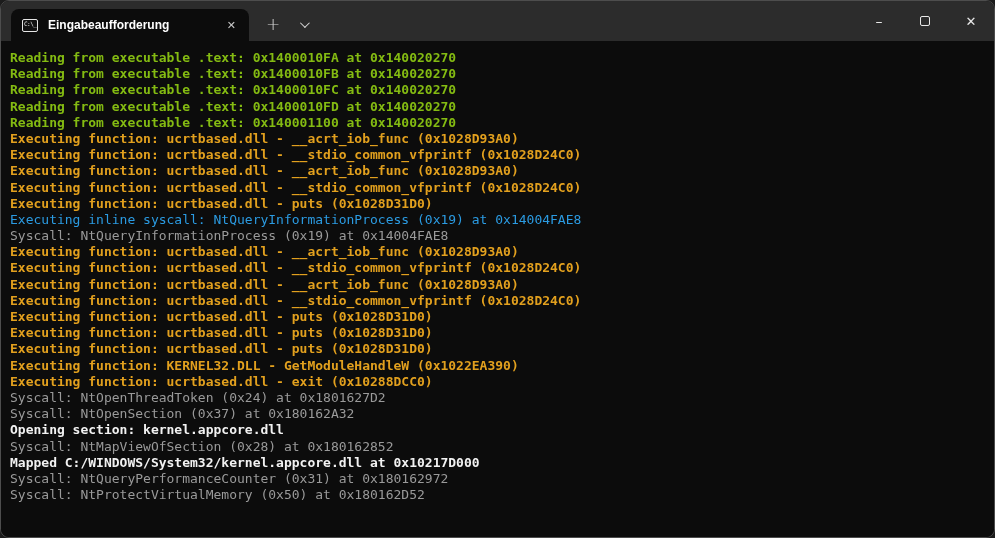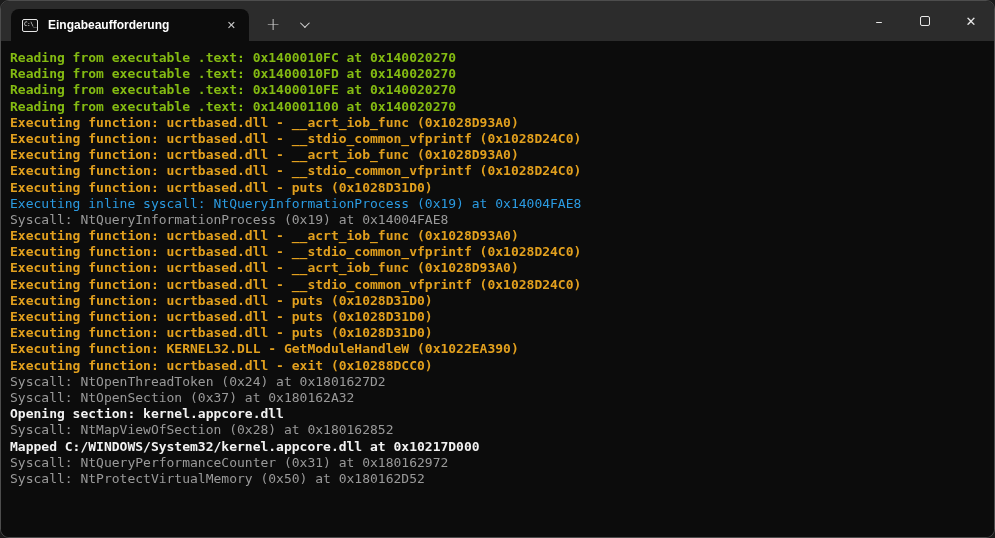"Reading from executable .text: 0x1400010FA at" div.line { html: none -> <div>Reading from executable .text: 0x1400010FA at 0x140020270</div> }
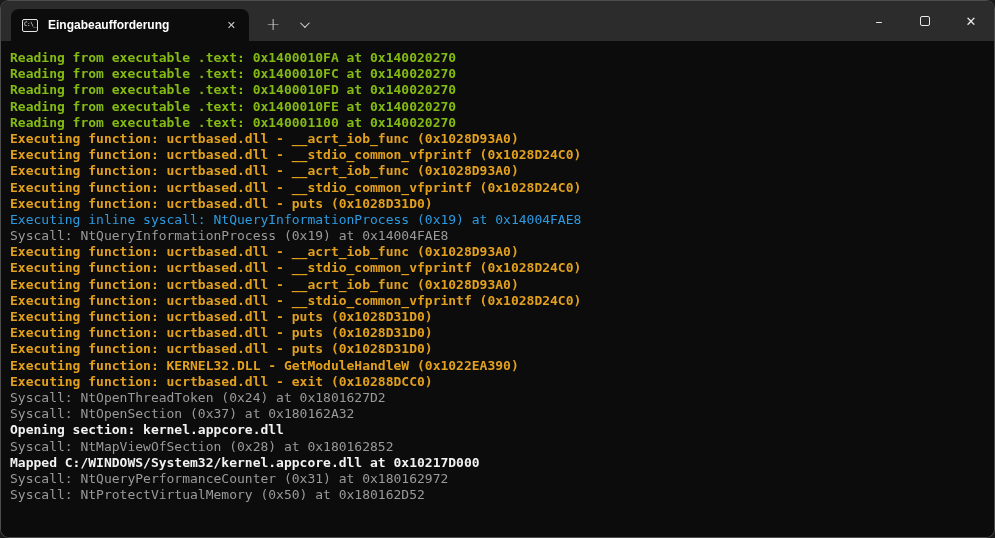"Reading from executable .text: 0x1400010FB at" div.line { html: none -> <div>Reading from executable .text: 0x1400010FB at 0x140020270</div> }
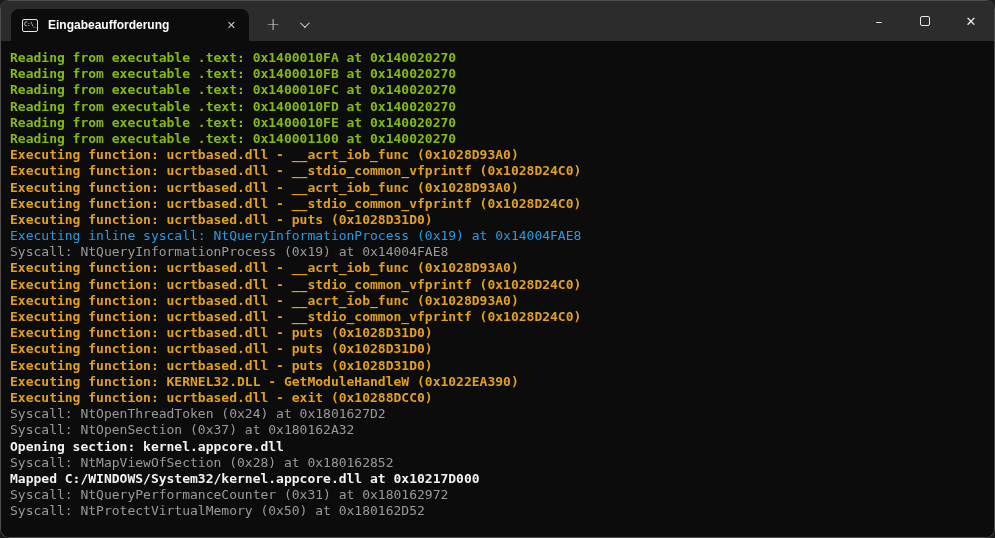"Reading from executable .text: 0x1400010FE at" div.line { html: <div>Reading from executable .text: 0x1400010FE at 0x140020270</div> -> none }
